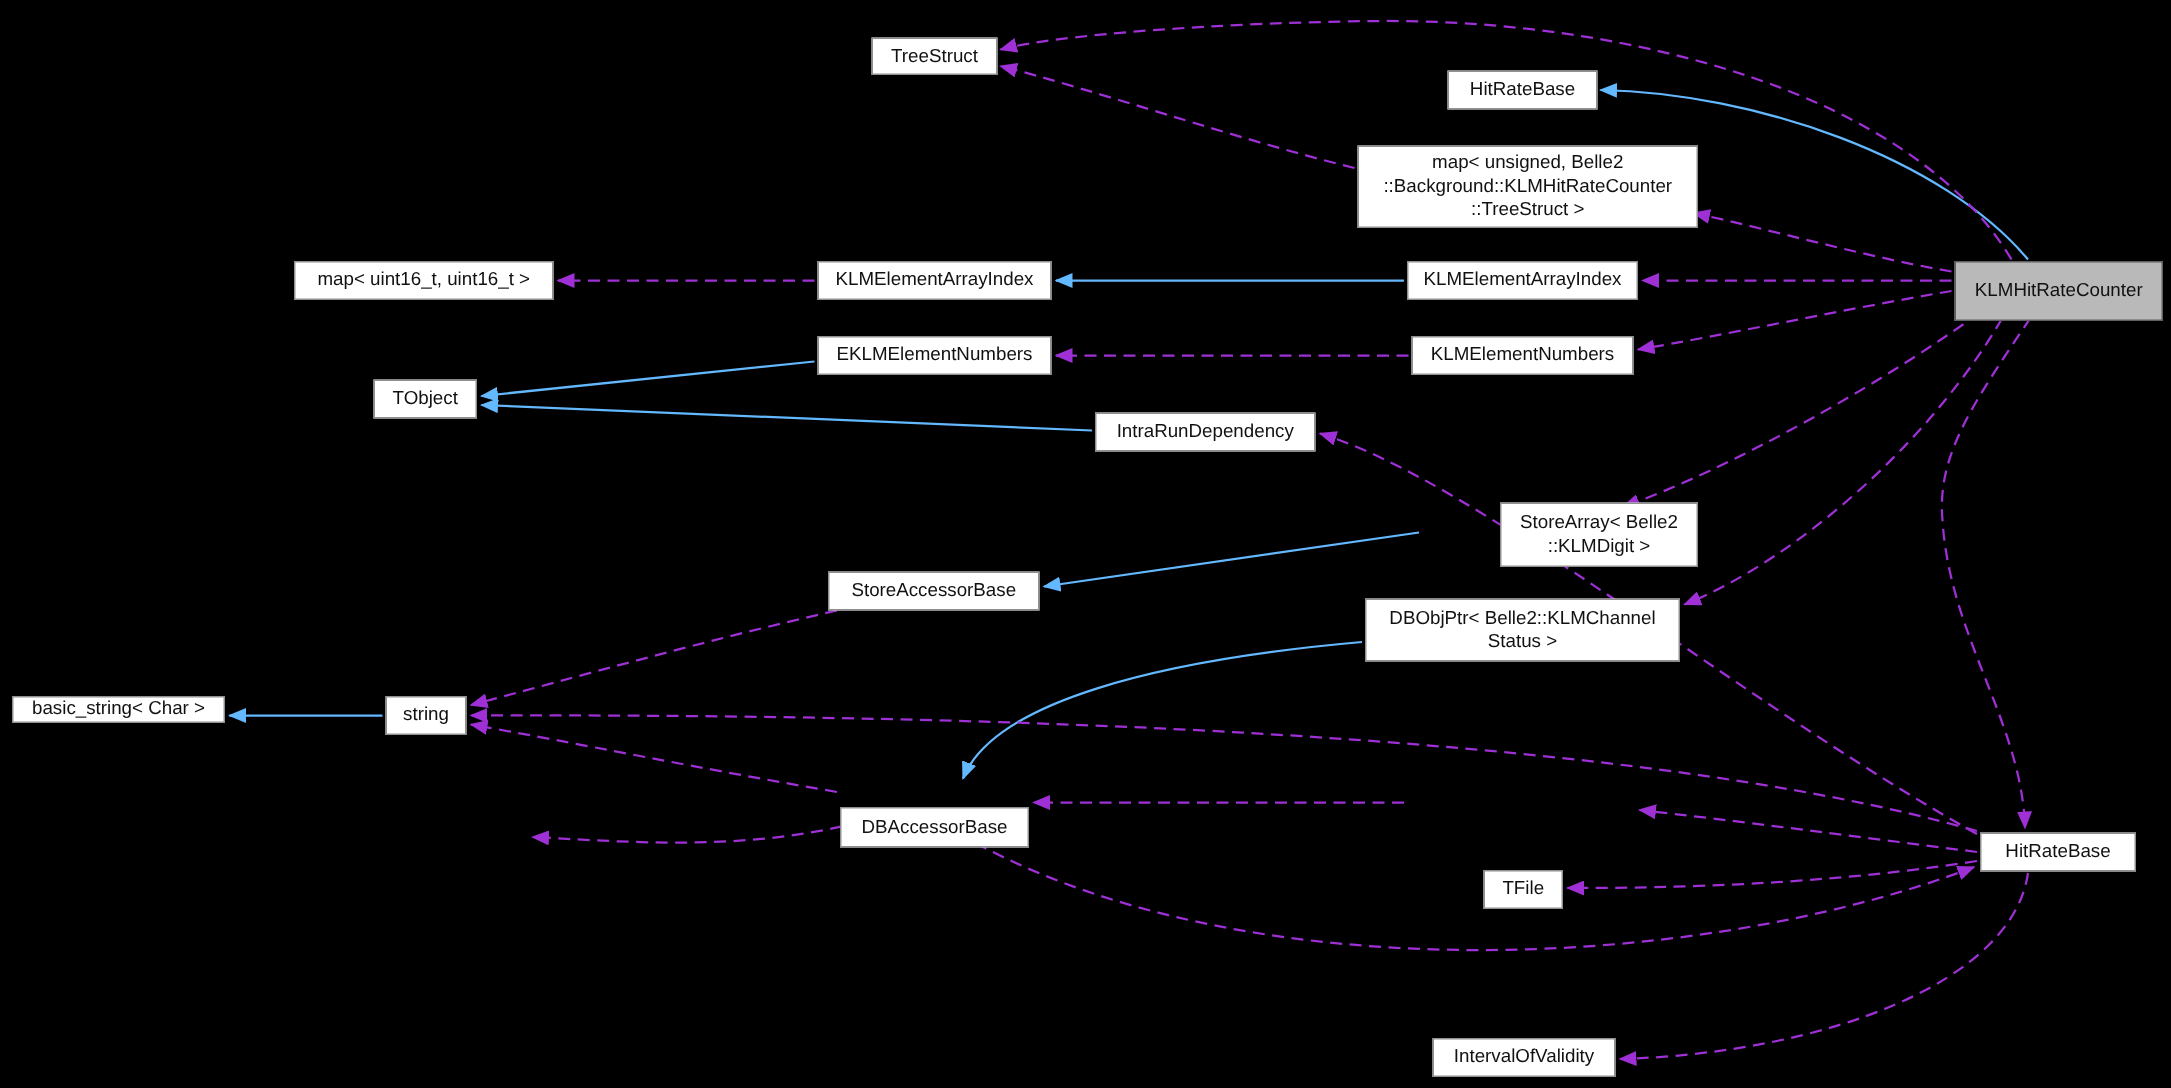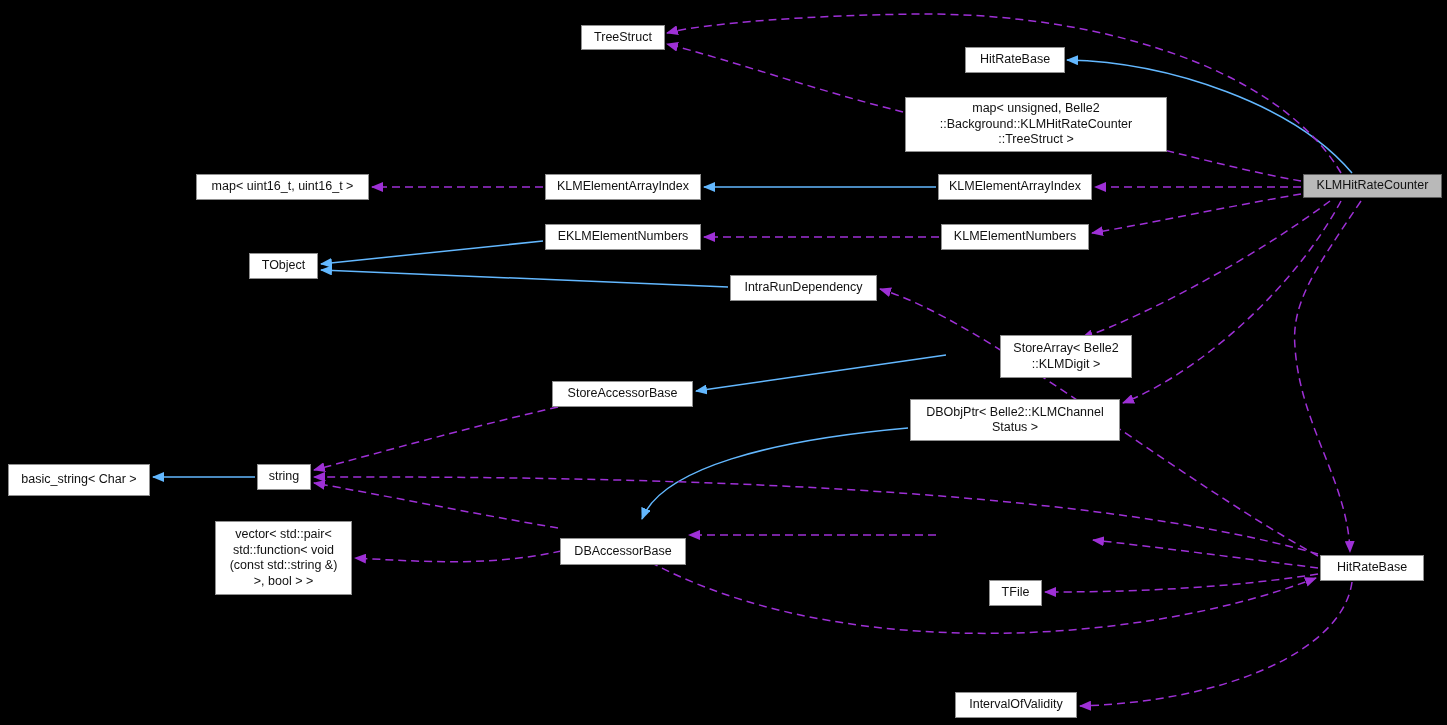"map< unsigned, Belle2" div.node { width: 262px -> 227px }
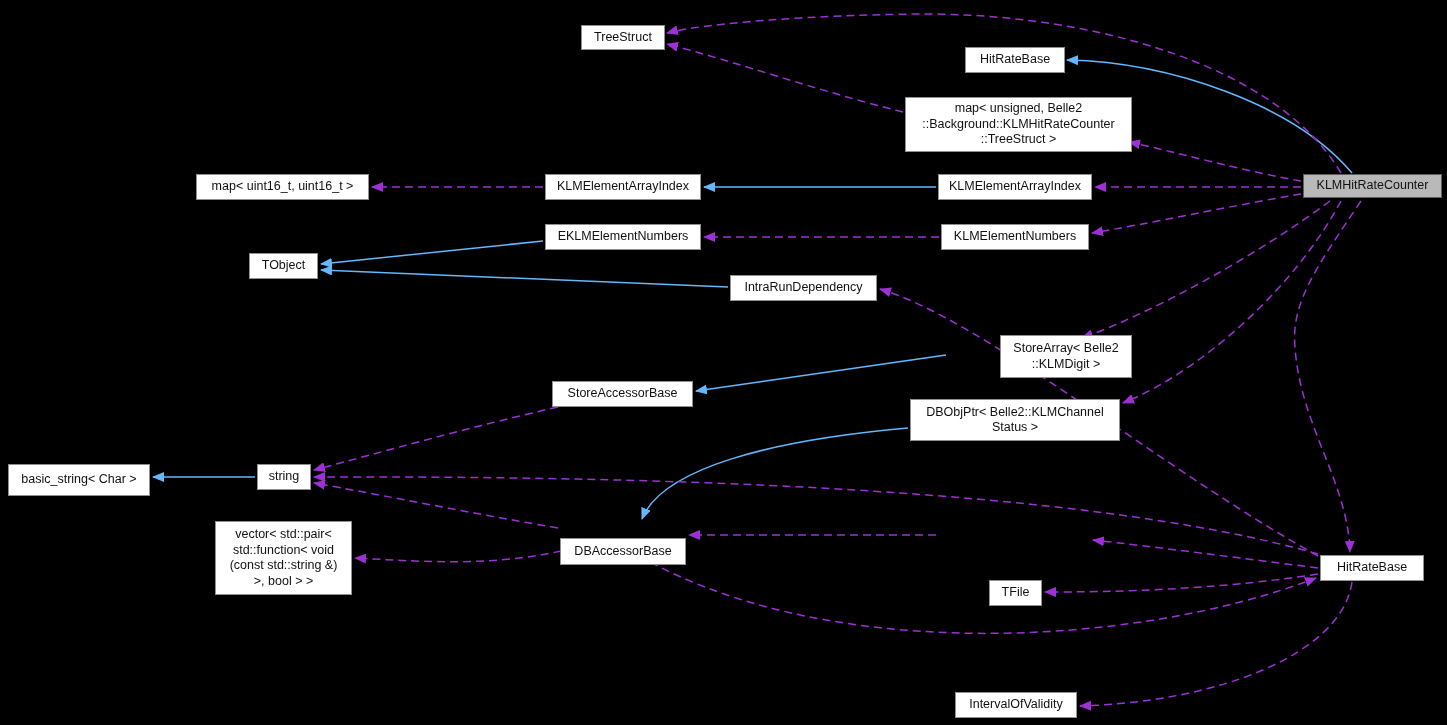"KLMHitRateCounter" div.node { height: 24px -> 40px }
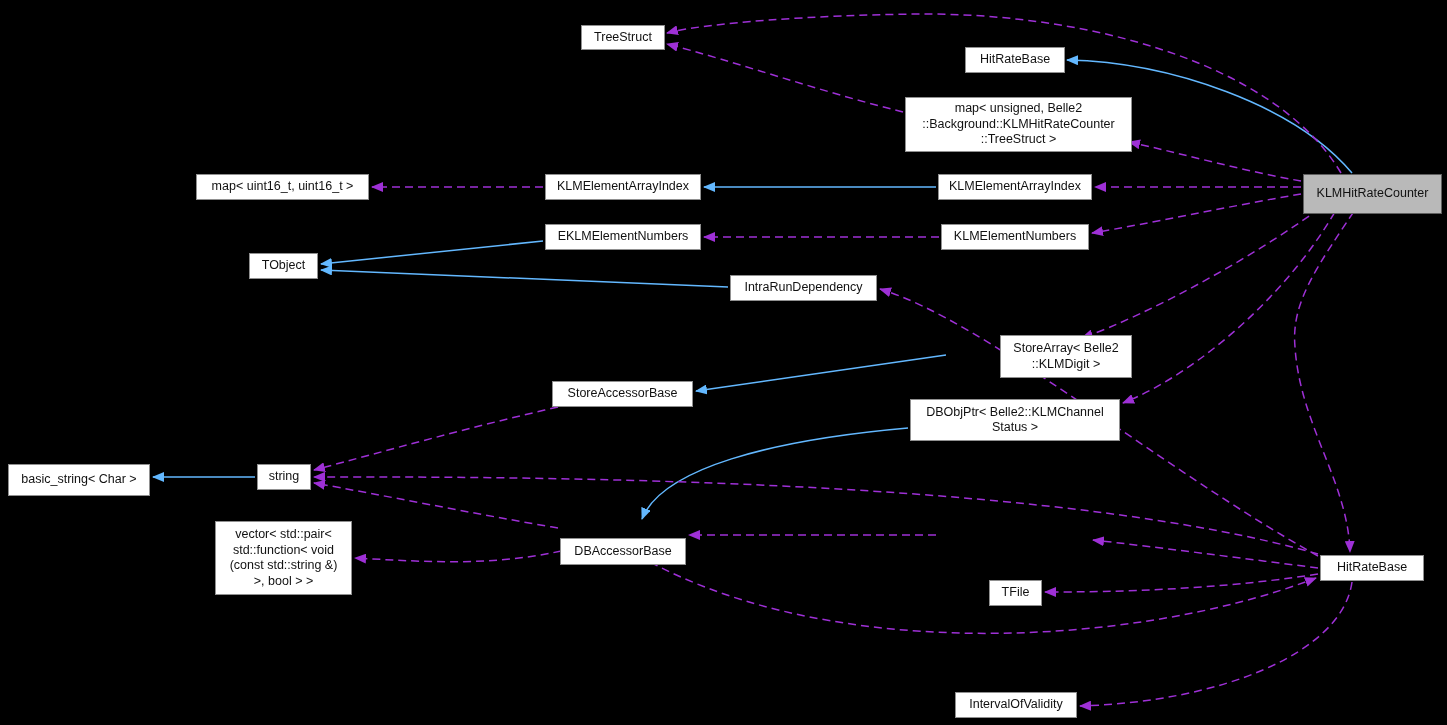"basic_string< Char >" div.node { height: 32px -> 18px }
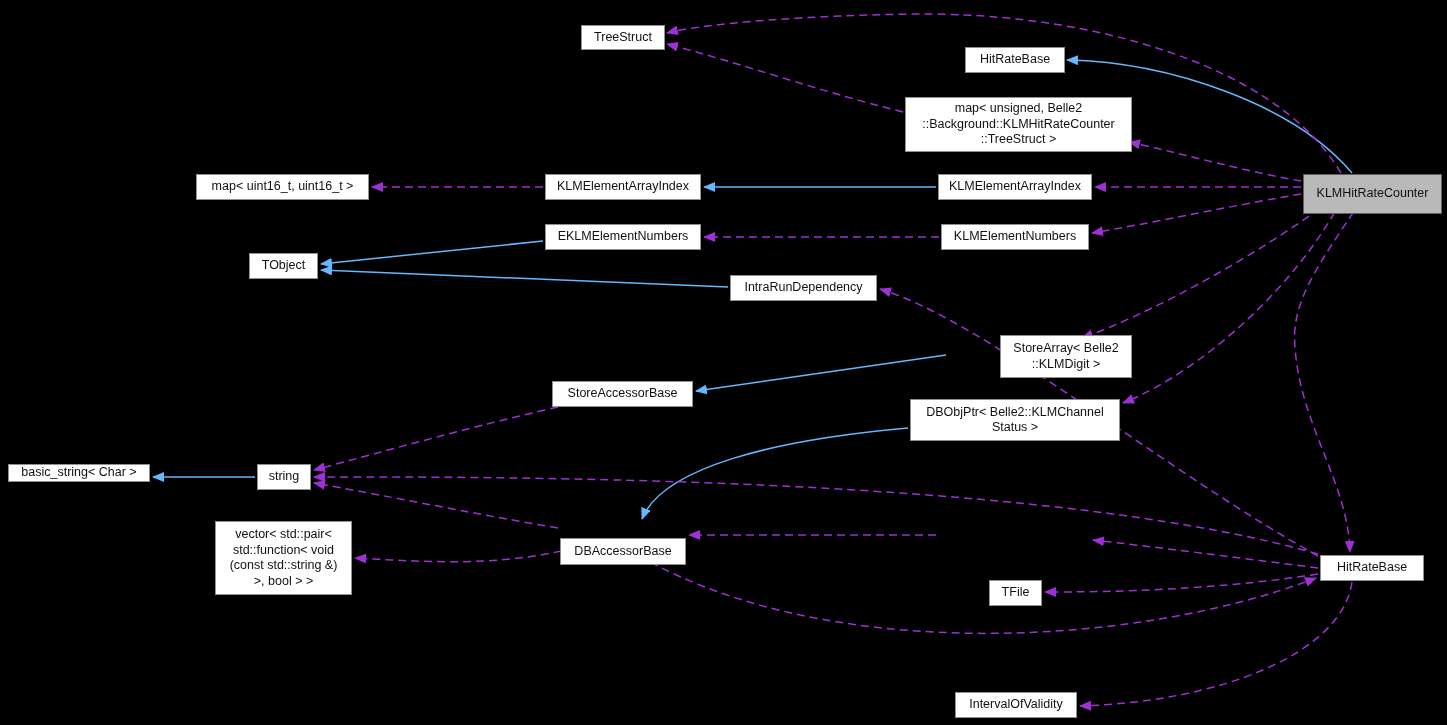"vector< std::pair<" div.node { html: <div> <span>vector&lt; std::pair&lt;</span> <span>std::function&lt; void</span> <span>(const std::string &amp;)</span> <span>&gt;, bool &gt; &gt;</span> </div> -> none }
